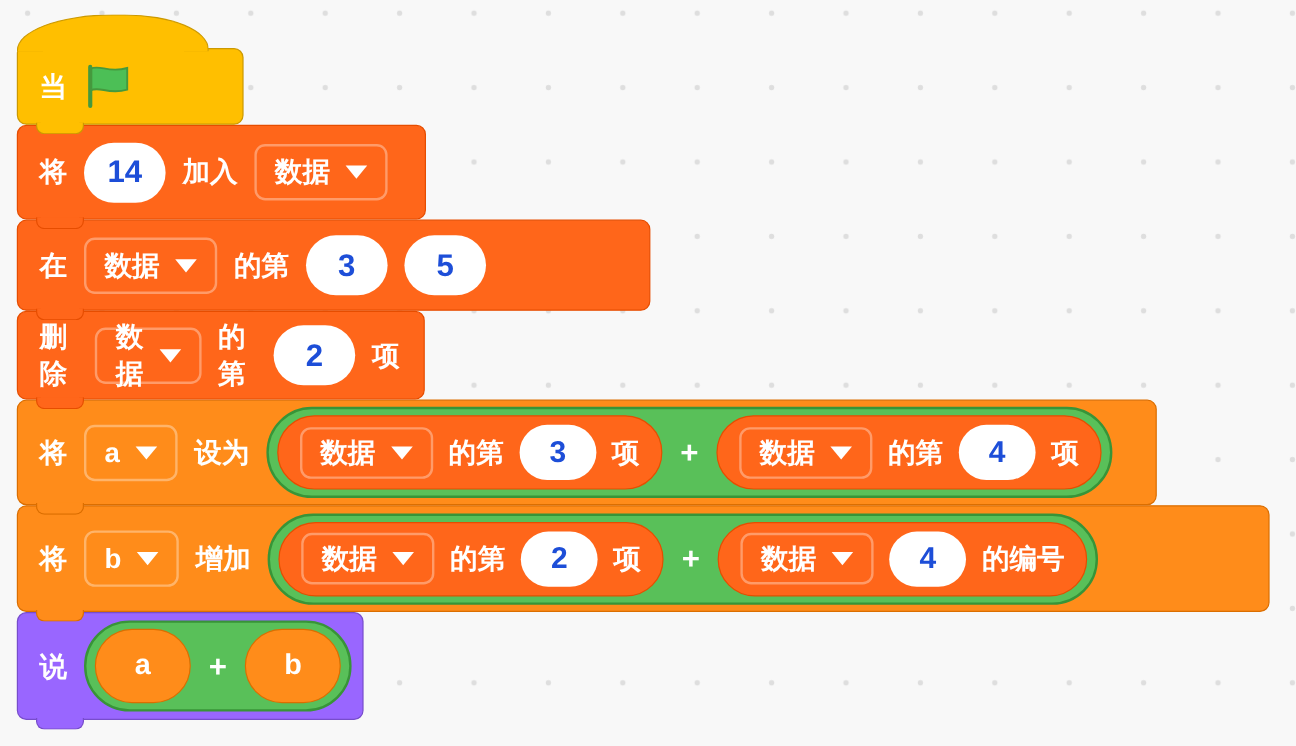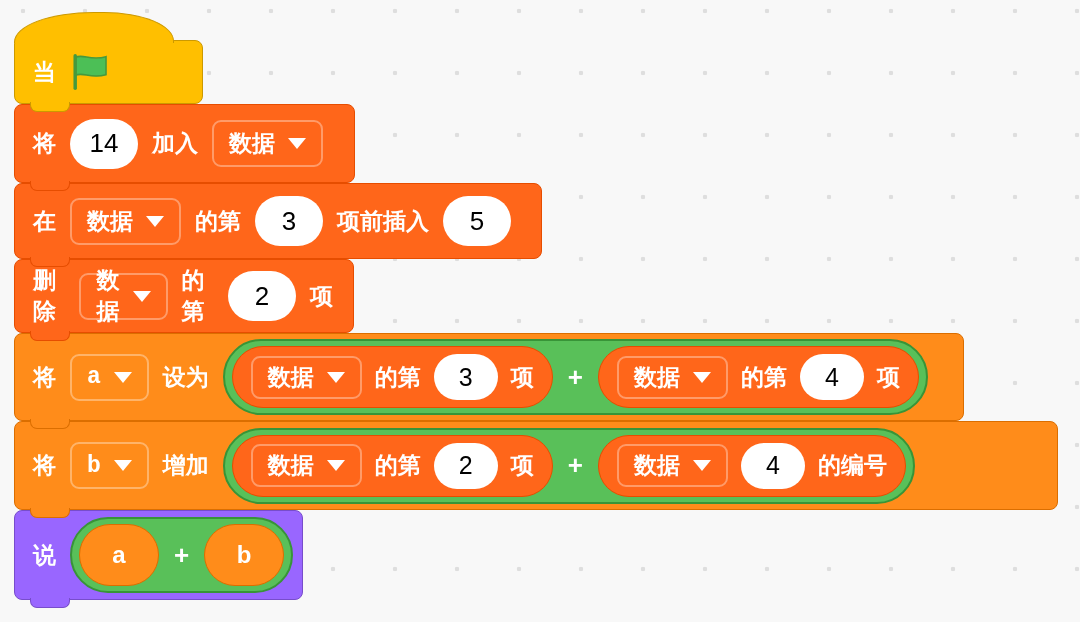"14" .oval { color: #000000 -> #1d4ed8; font-weight: 400 -> 700 }
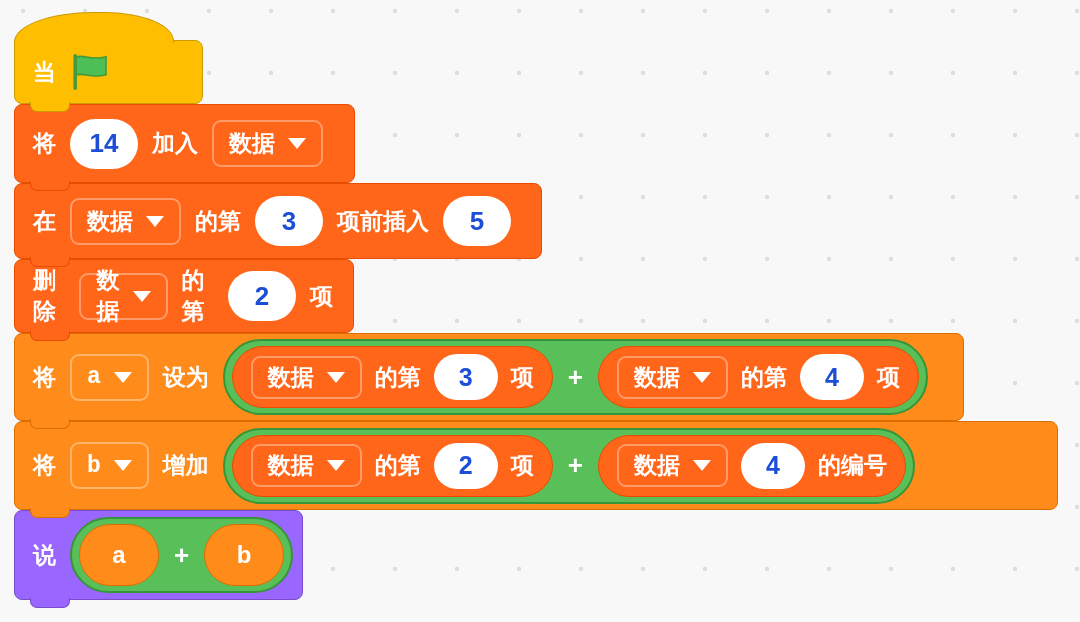"数据" .dd { font-family: Liberation Mono, monospace -> none }
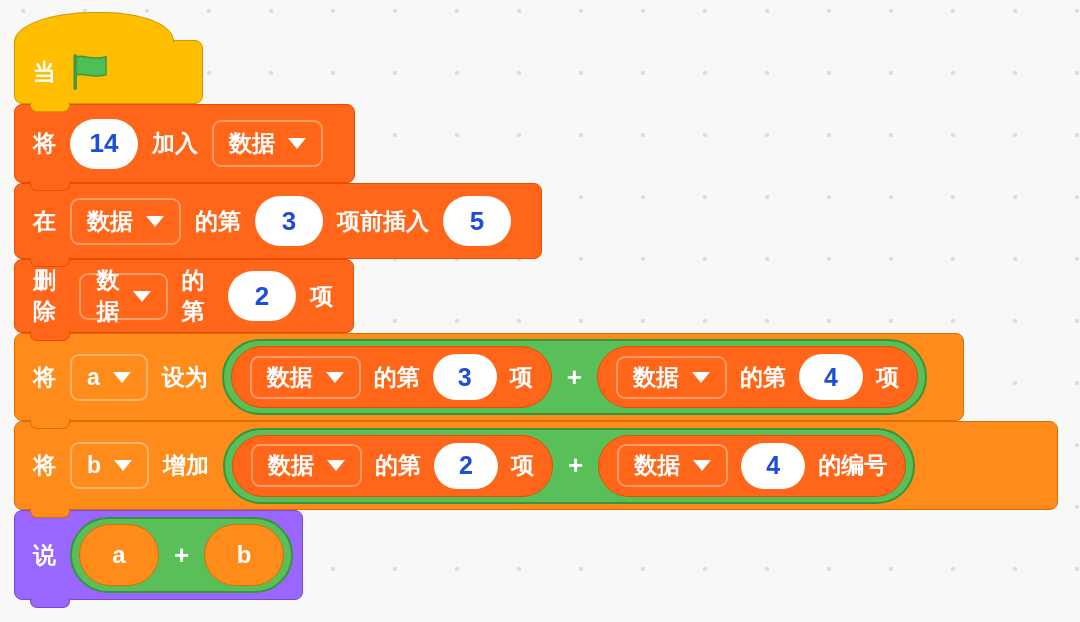"项前插入" span { html: <span>项前插入</span> -> none }
